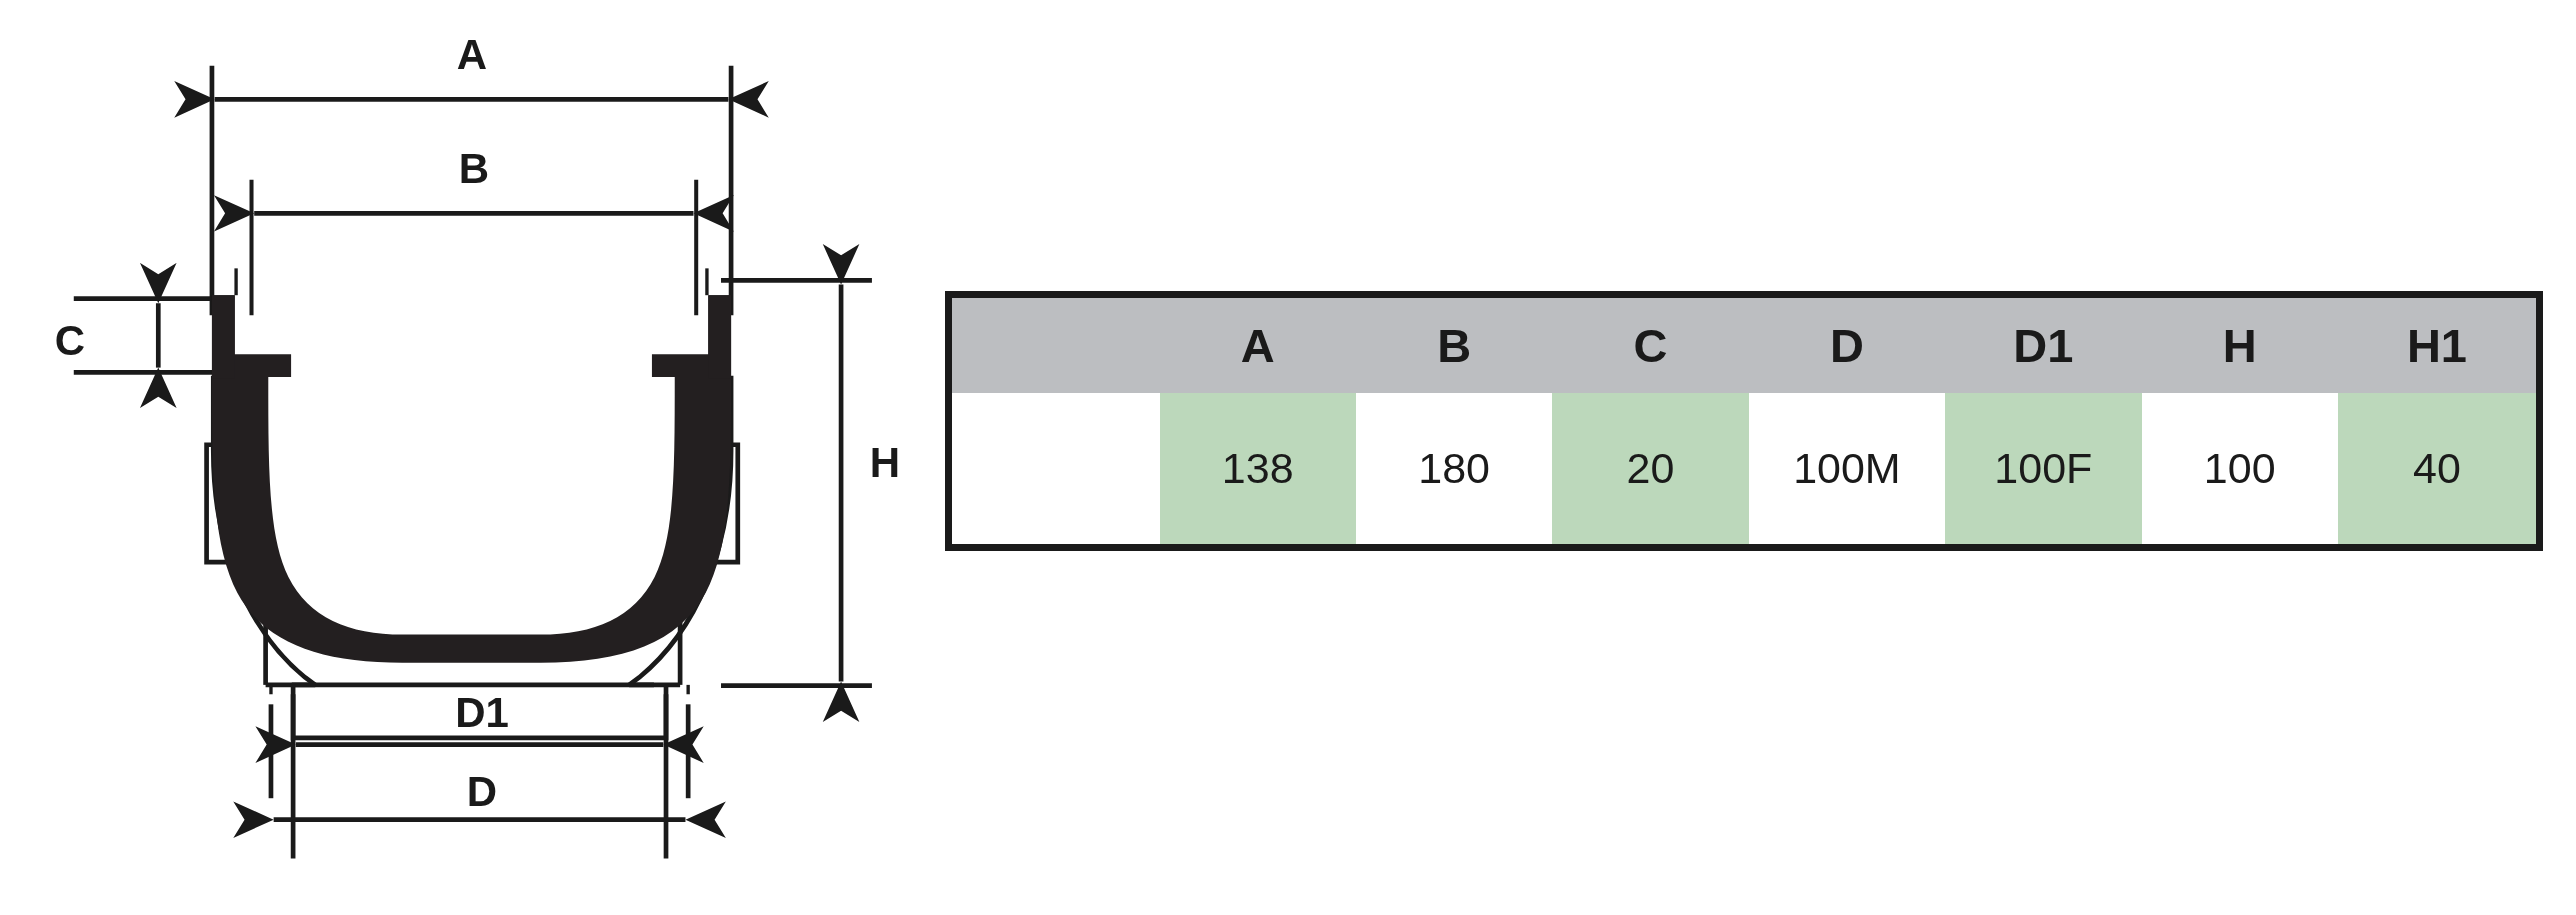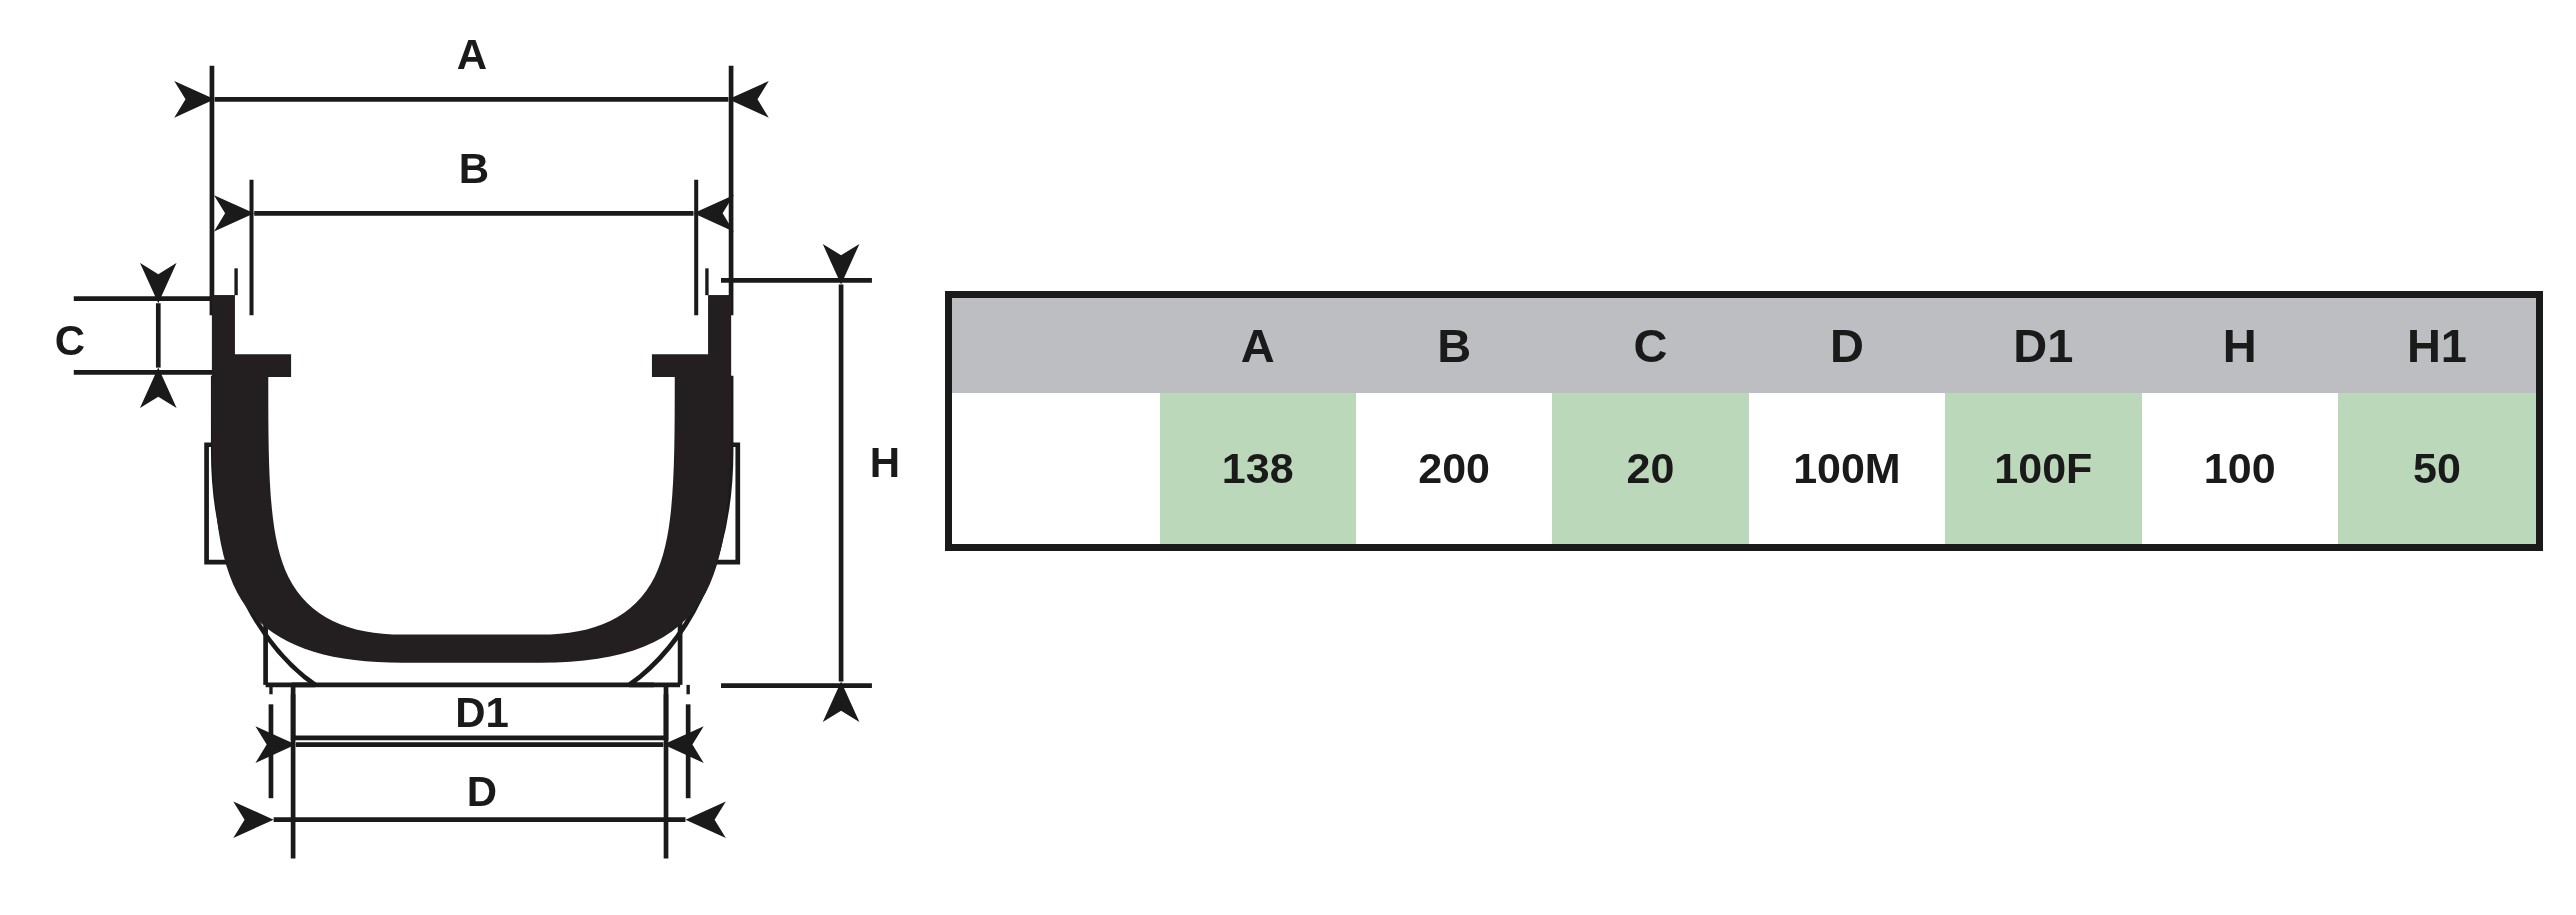"138" table.dimtable tbody td { font-weight: bold -> normal }
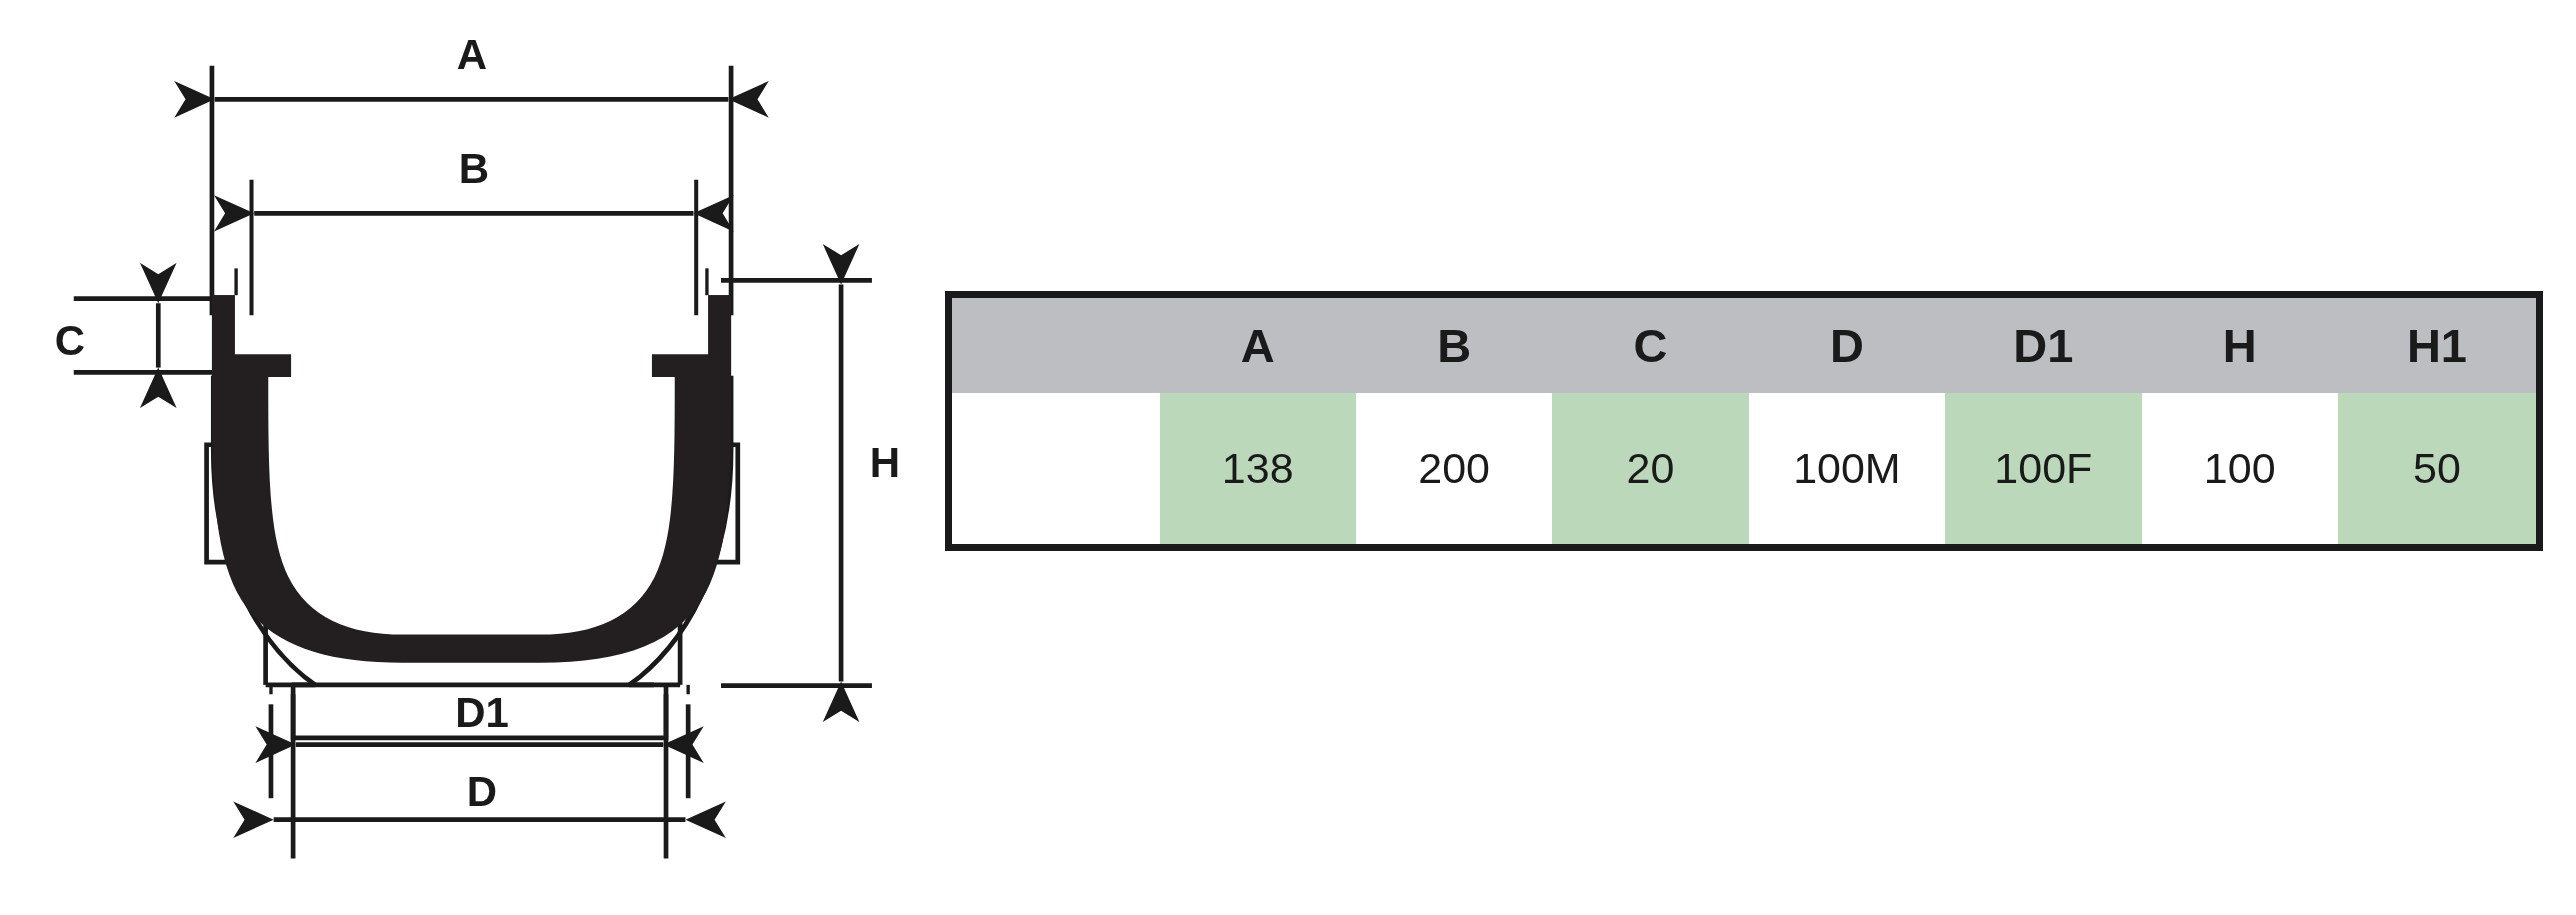"200" td { text: 200 -> 180 }
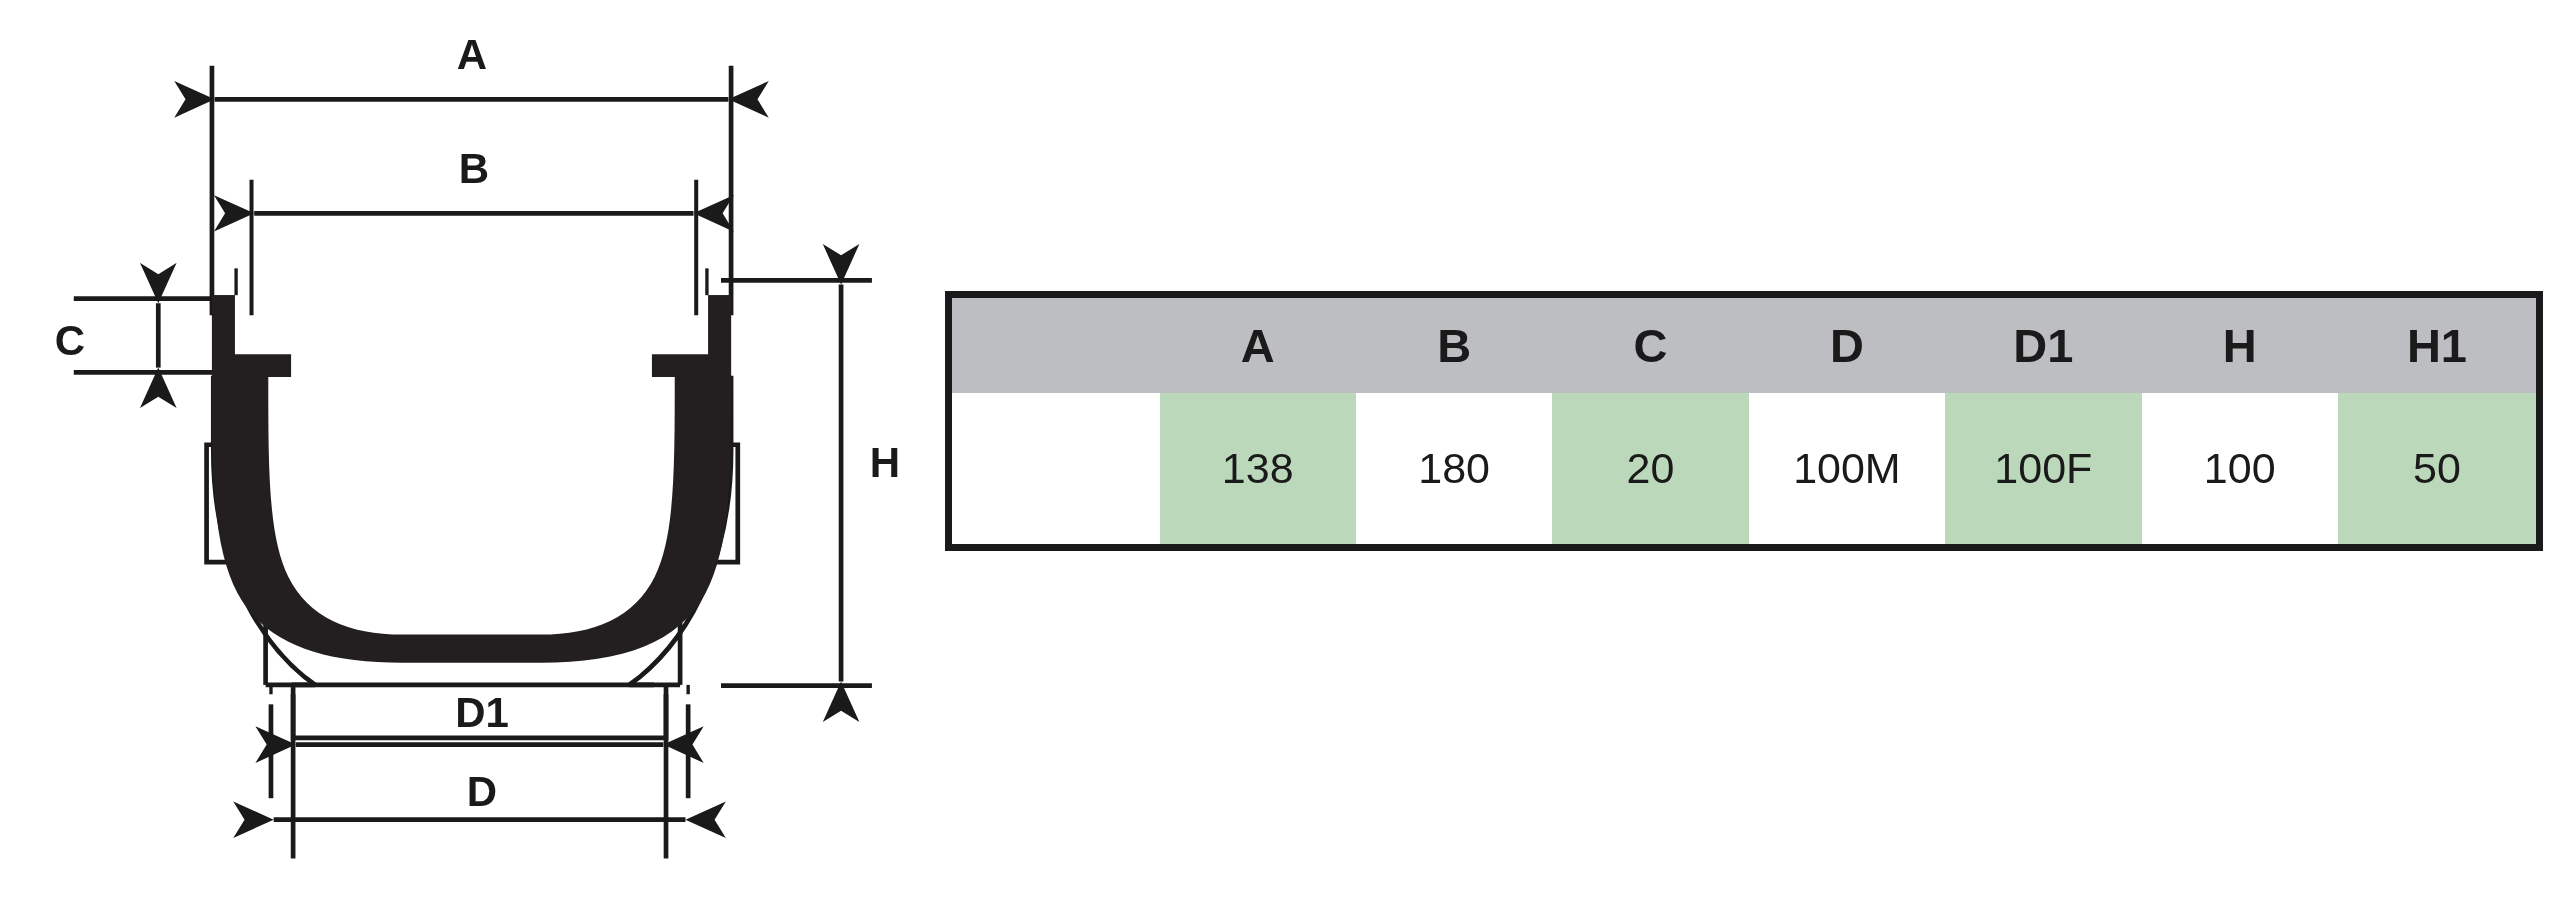"50" td.hl { text: 50 -> 40 }
